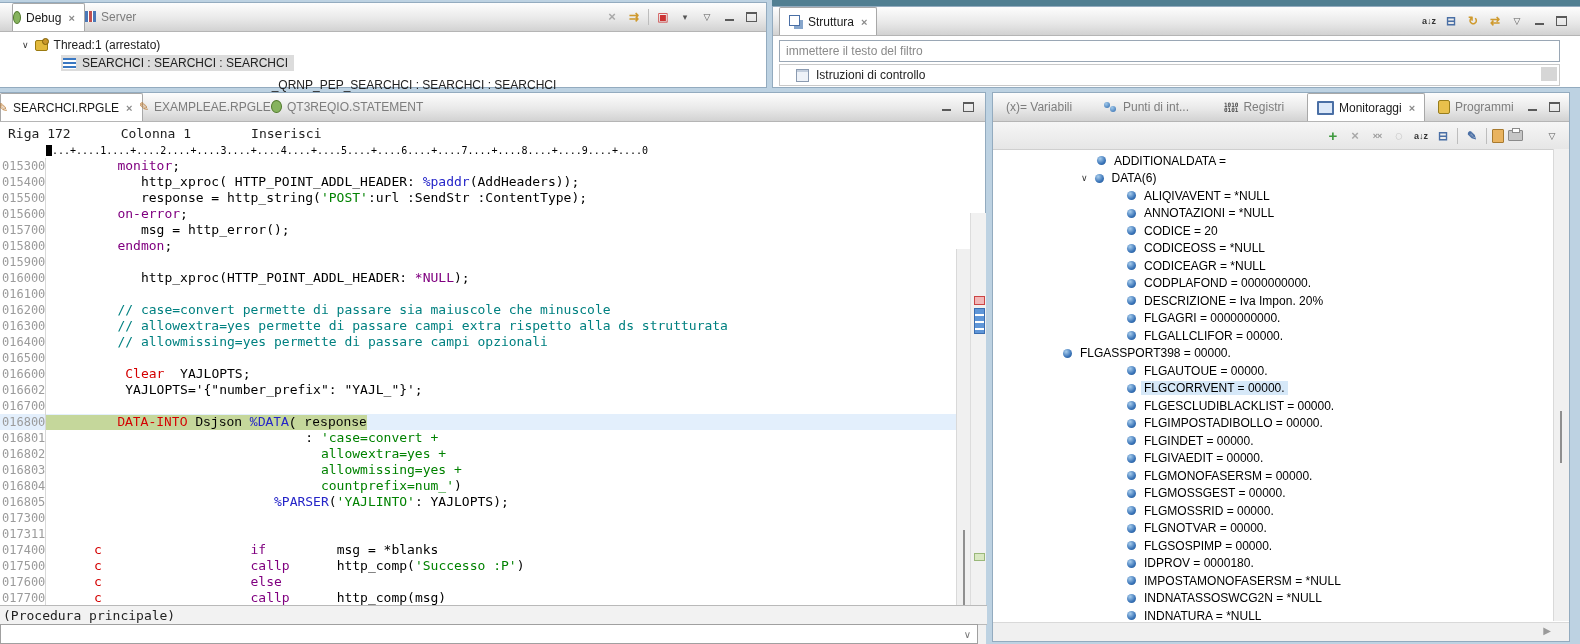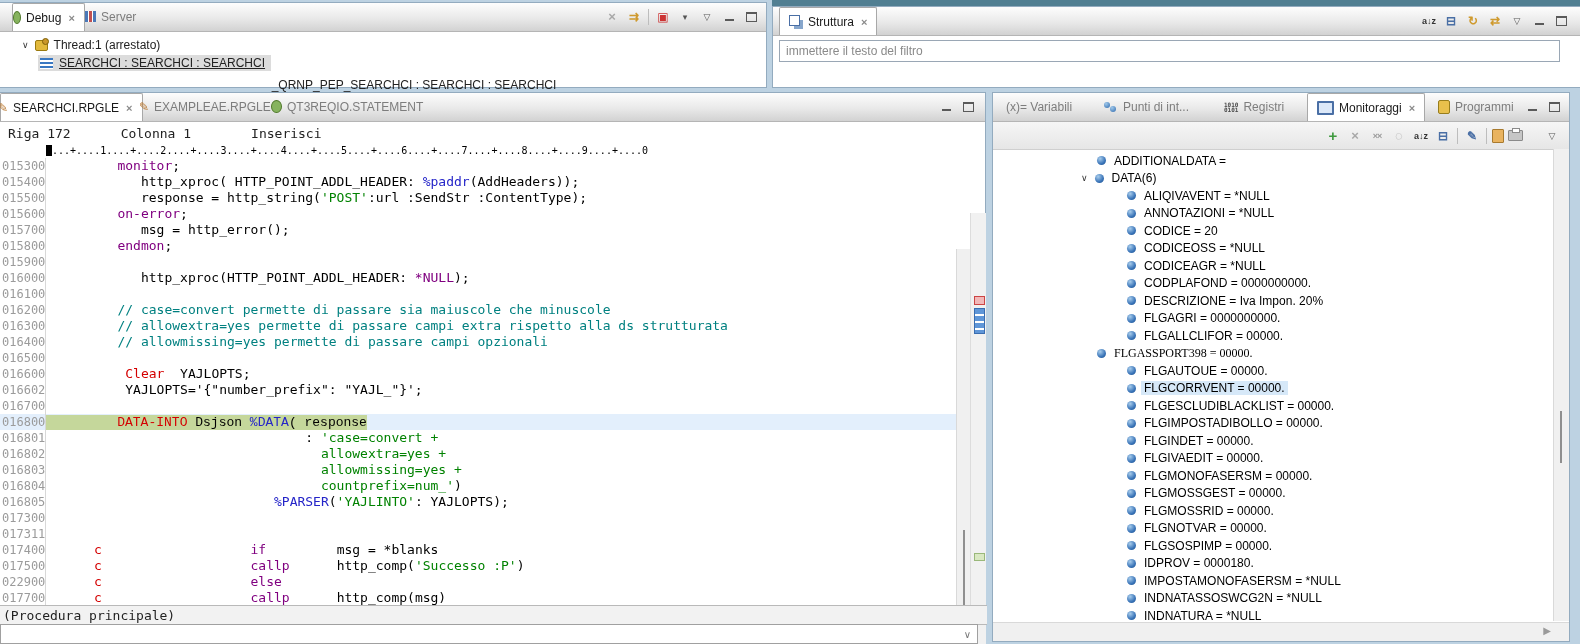"SEARCHCI : SEARCHCI : SEARCHCI" div.tree-row { padding-left: 38px -> 61px; text-decoration: underline -> none }
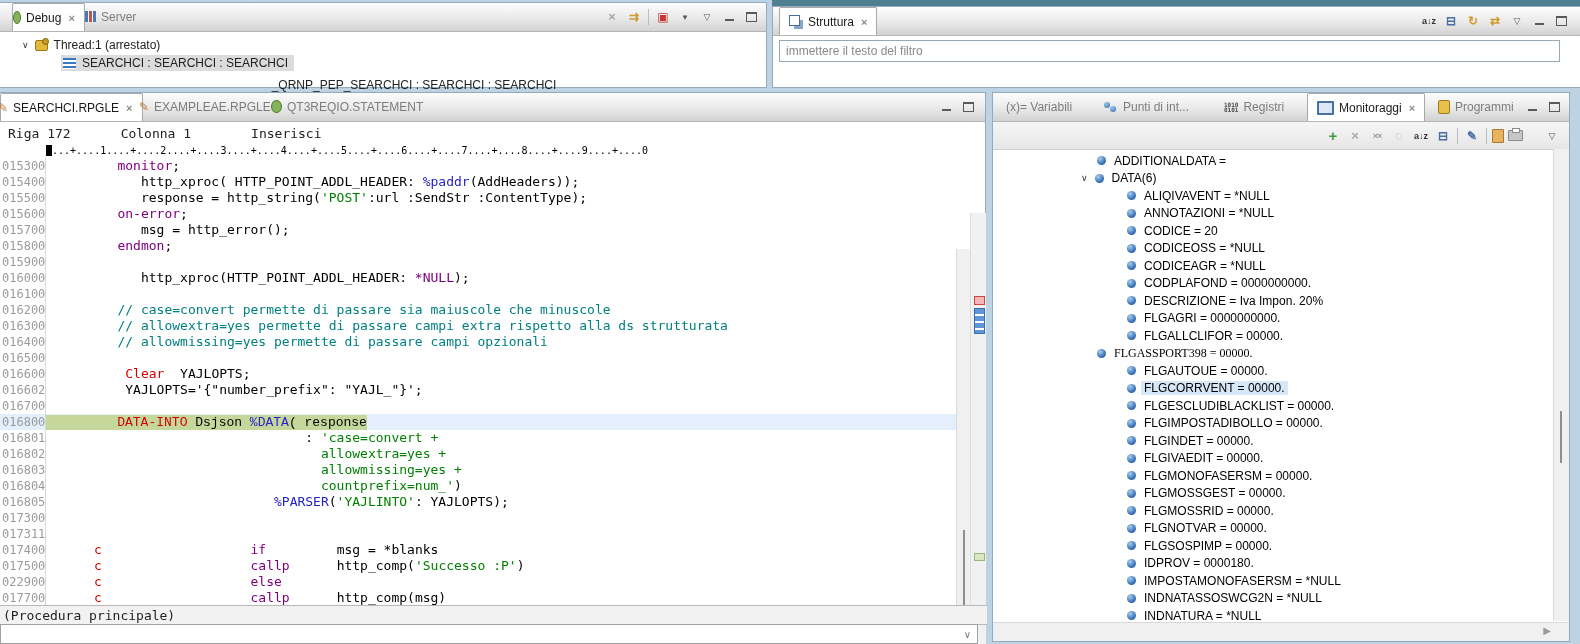"Istruzioni di controllo" div.abs { html: none -> <div> <span></span> <span>Istruzioni di controllo</span> <span></span> </div> }
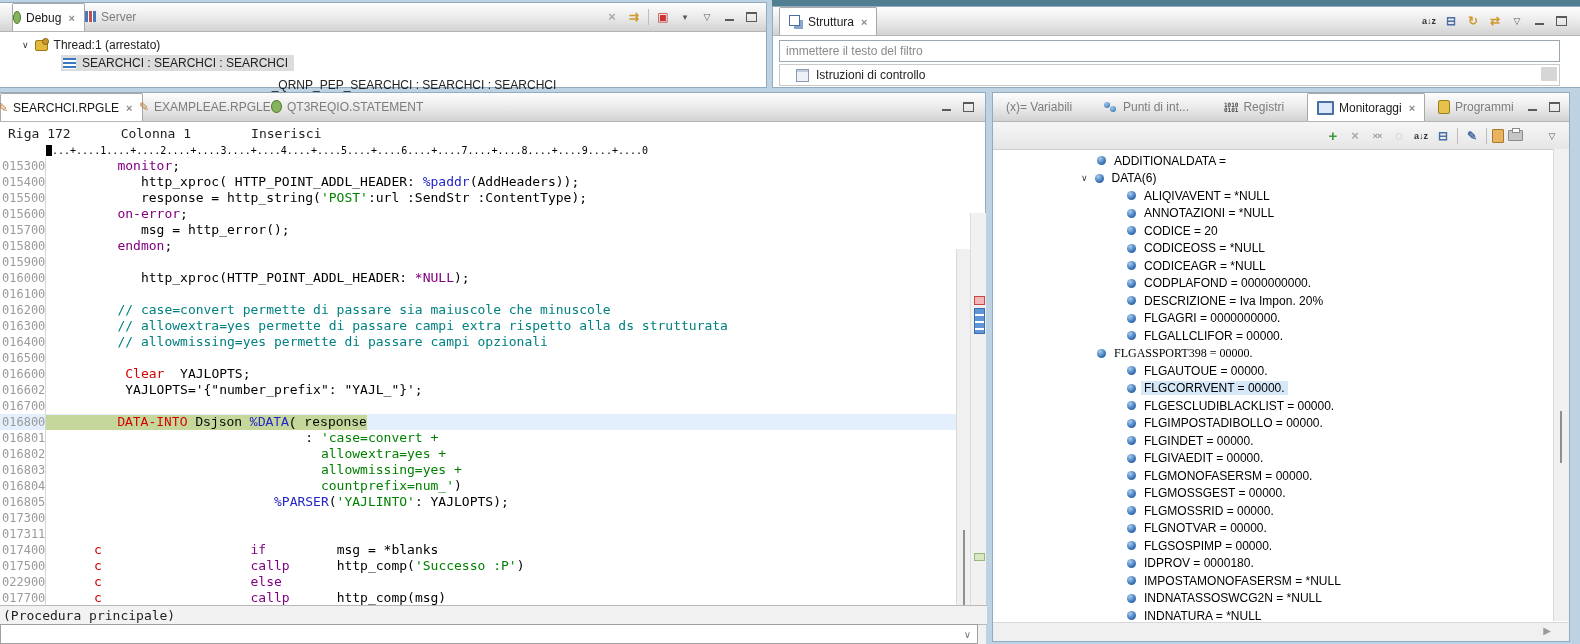"FLGASSPORT398 = 00000." div.witem { font-family: Liberation Serif, serif -> none; padding-left: 104px -> 70px }
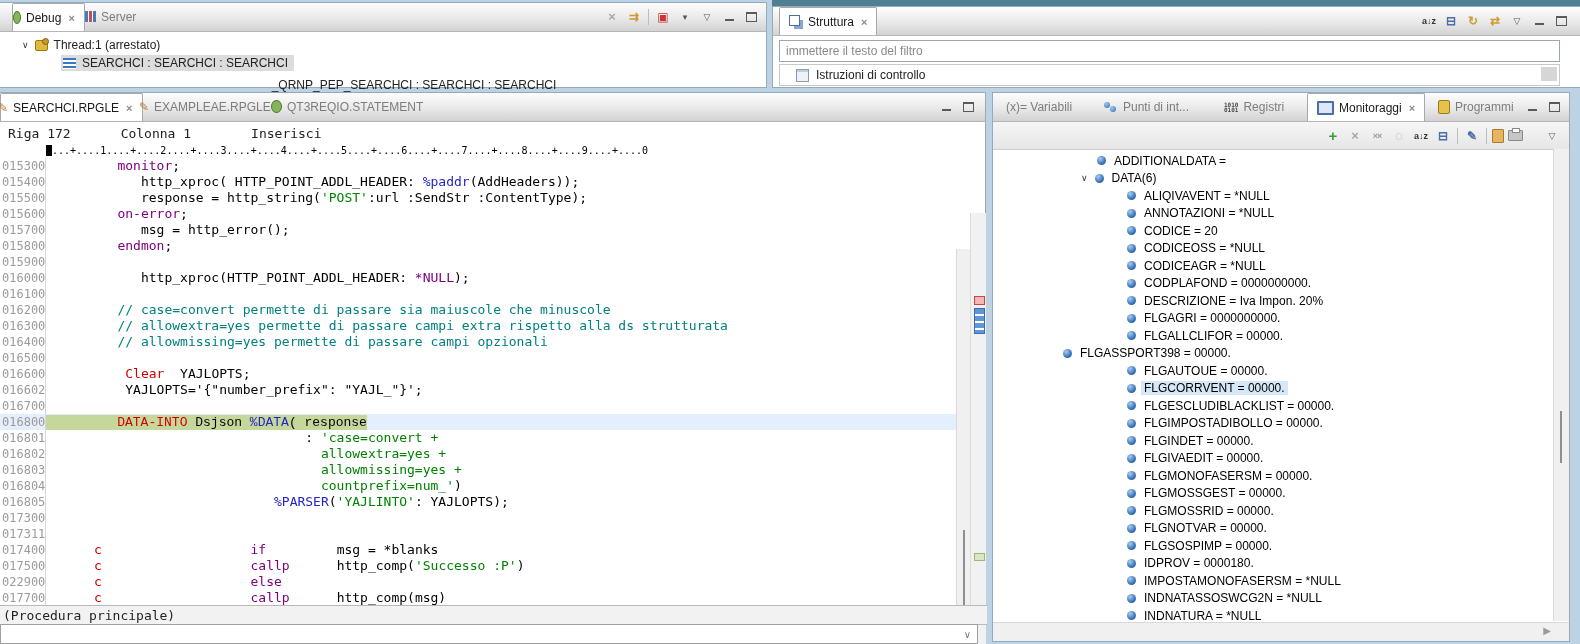"022900" span.gut { text: 022900 -> 017600 }
